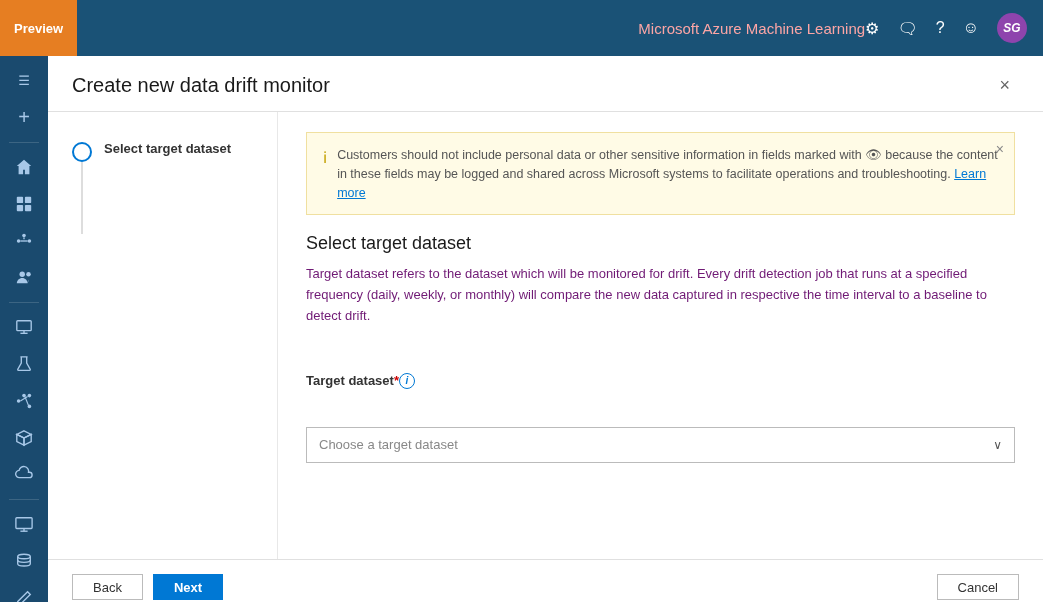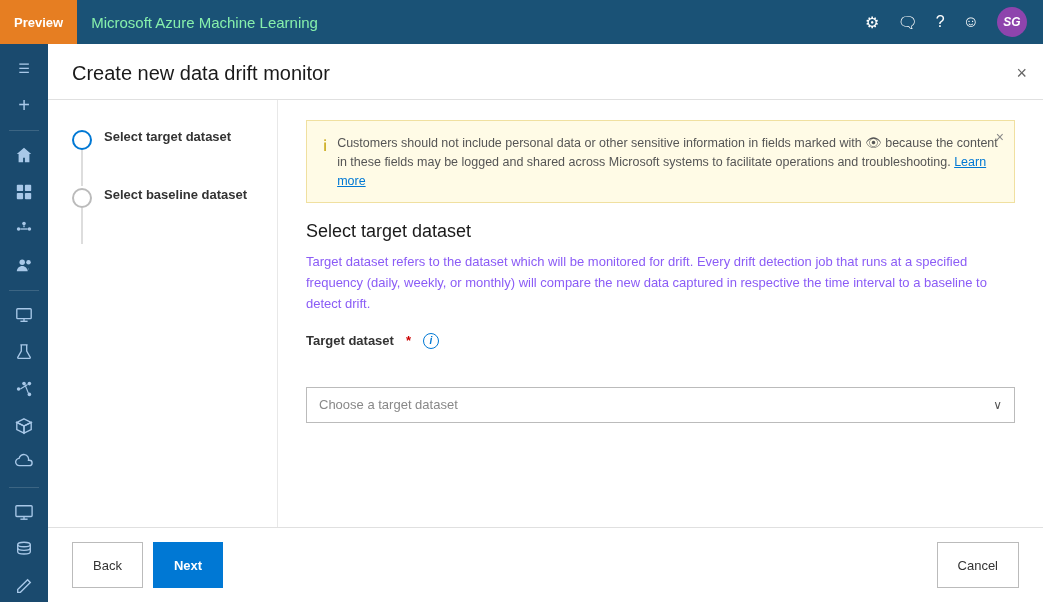"Preview" .topbar { height: 44px -> 56px; text-align: none -> right }
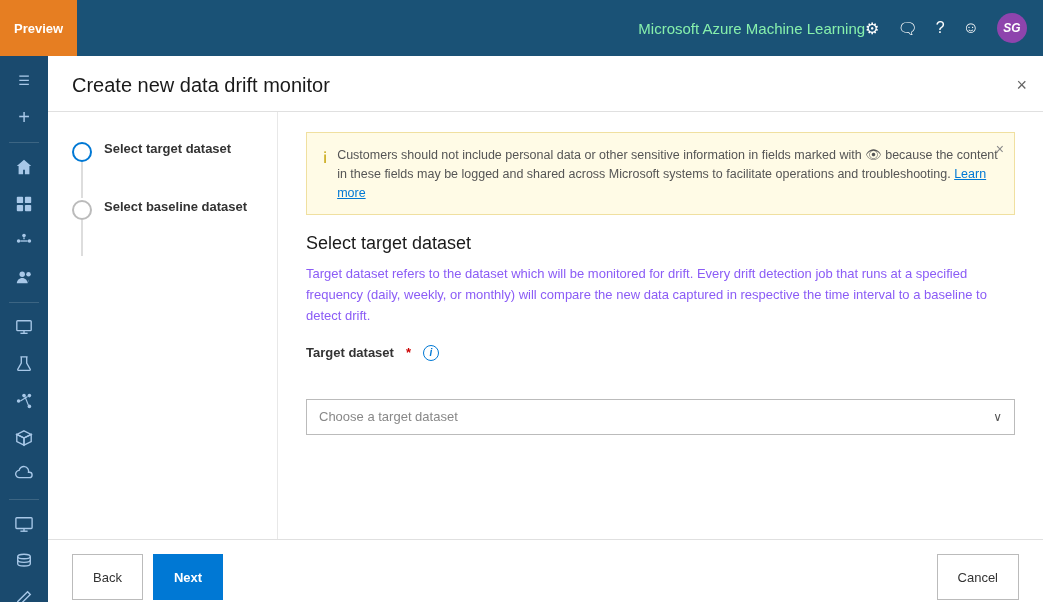"Microsoft Azure Machine Learning" .topbar-title { color: #86efac -> #fca5a5 }
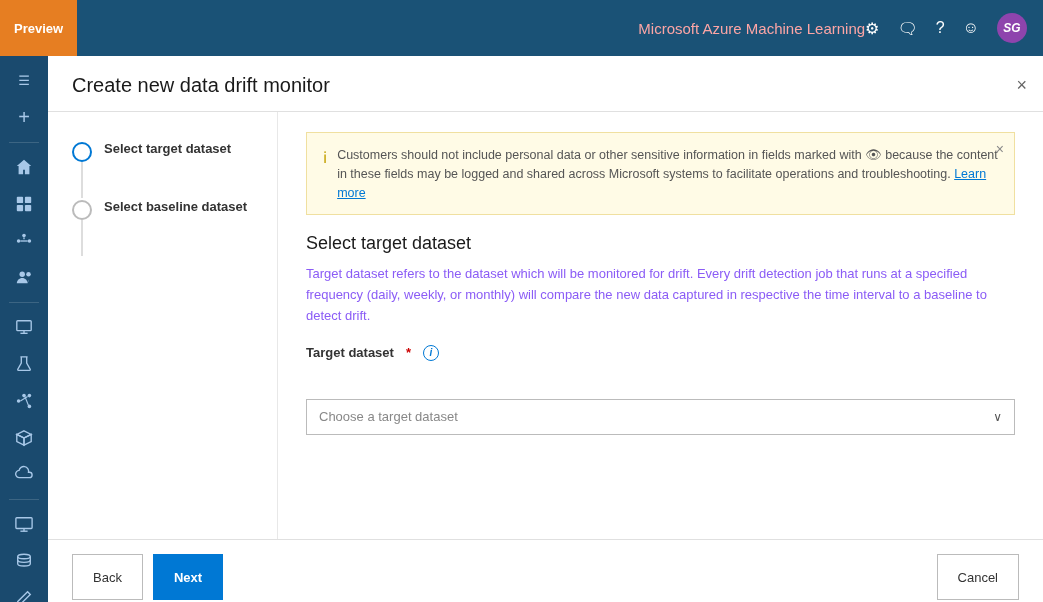"Create new data drift monitor" .dialog-header { padding: 18px 16px 14px 24px -> 18px 33px 14px 24px }
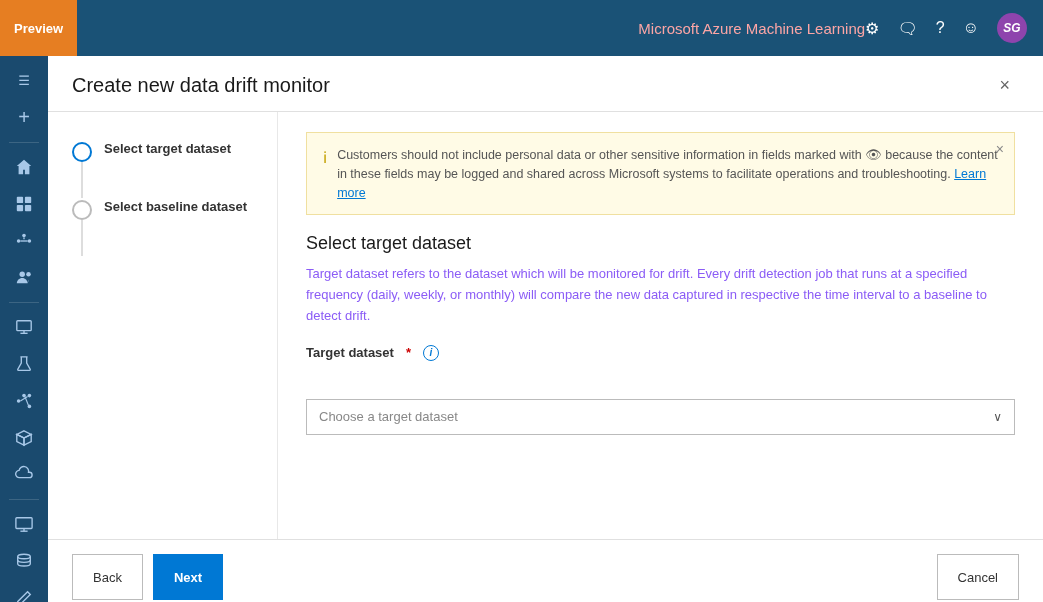"Select baseline dataset" div.step-item { html: <div> <div></div> <div>Select baseline dataset</div> </div> -> none }
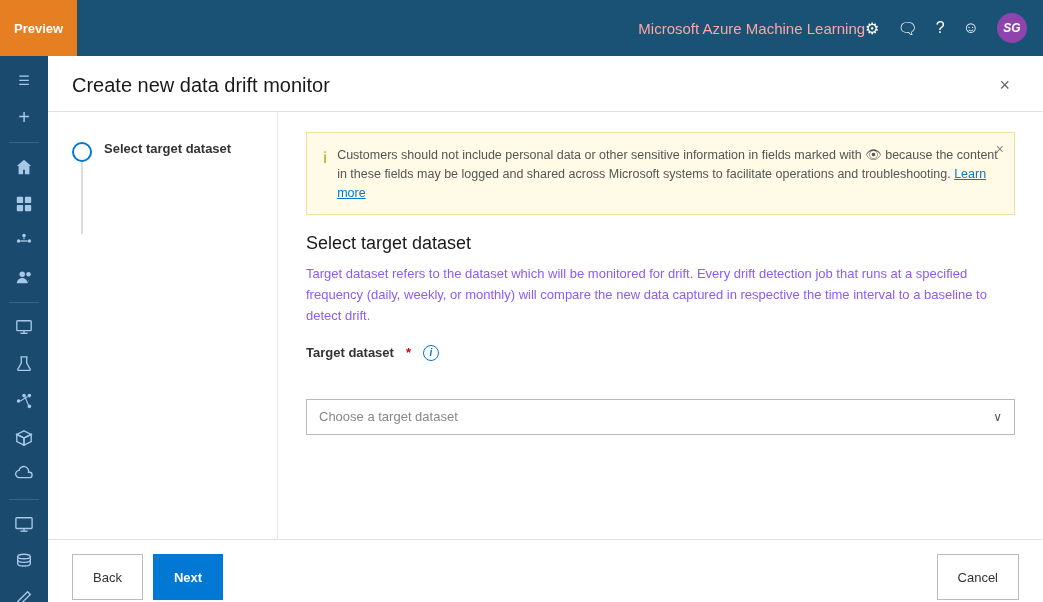"Target dataset refers to the" .section-desc { color: #8b5cf6 -> #701a75; margin-bottom: 18px -> 6px }
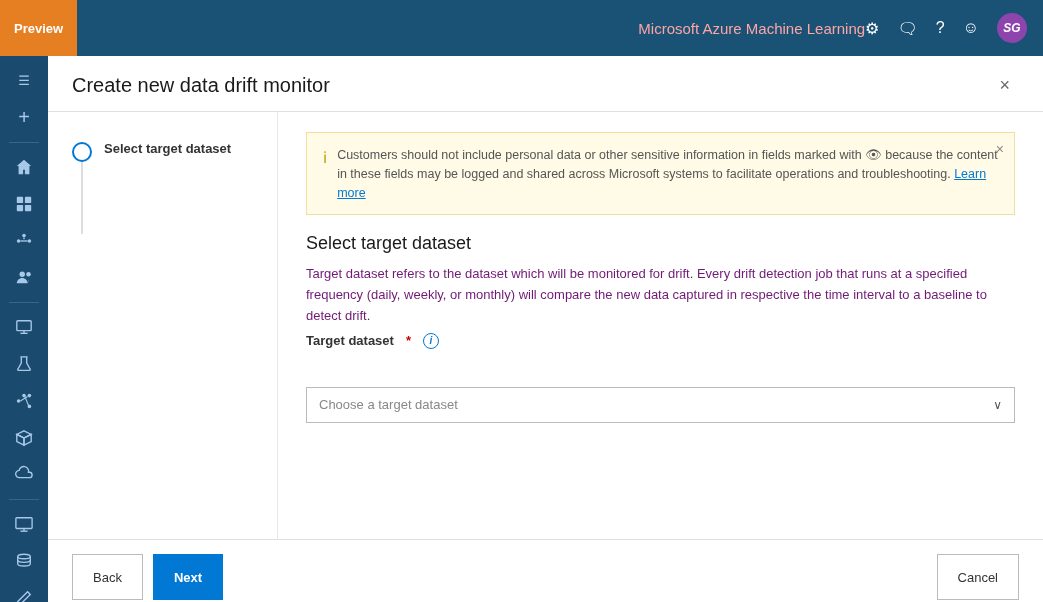"Target dataset" .field-label { gap: 12px -> 0; margin-top: none -> 40px }
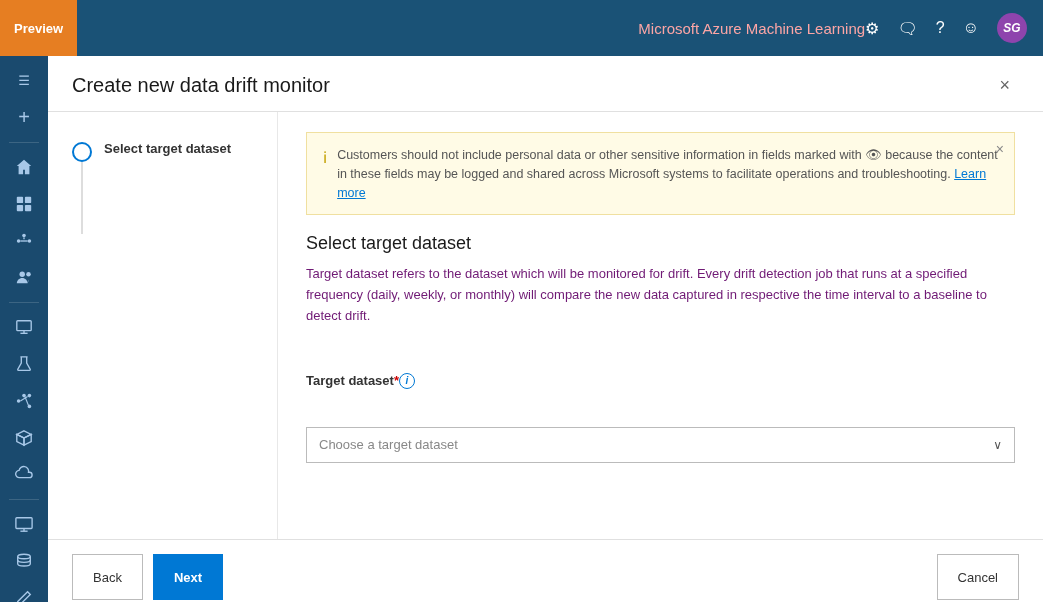"Back" .btn { height: 46px -> 26px }
